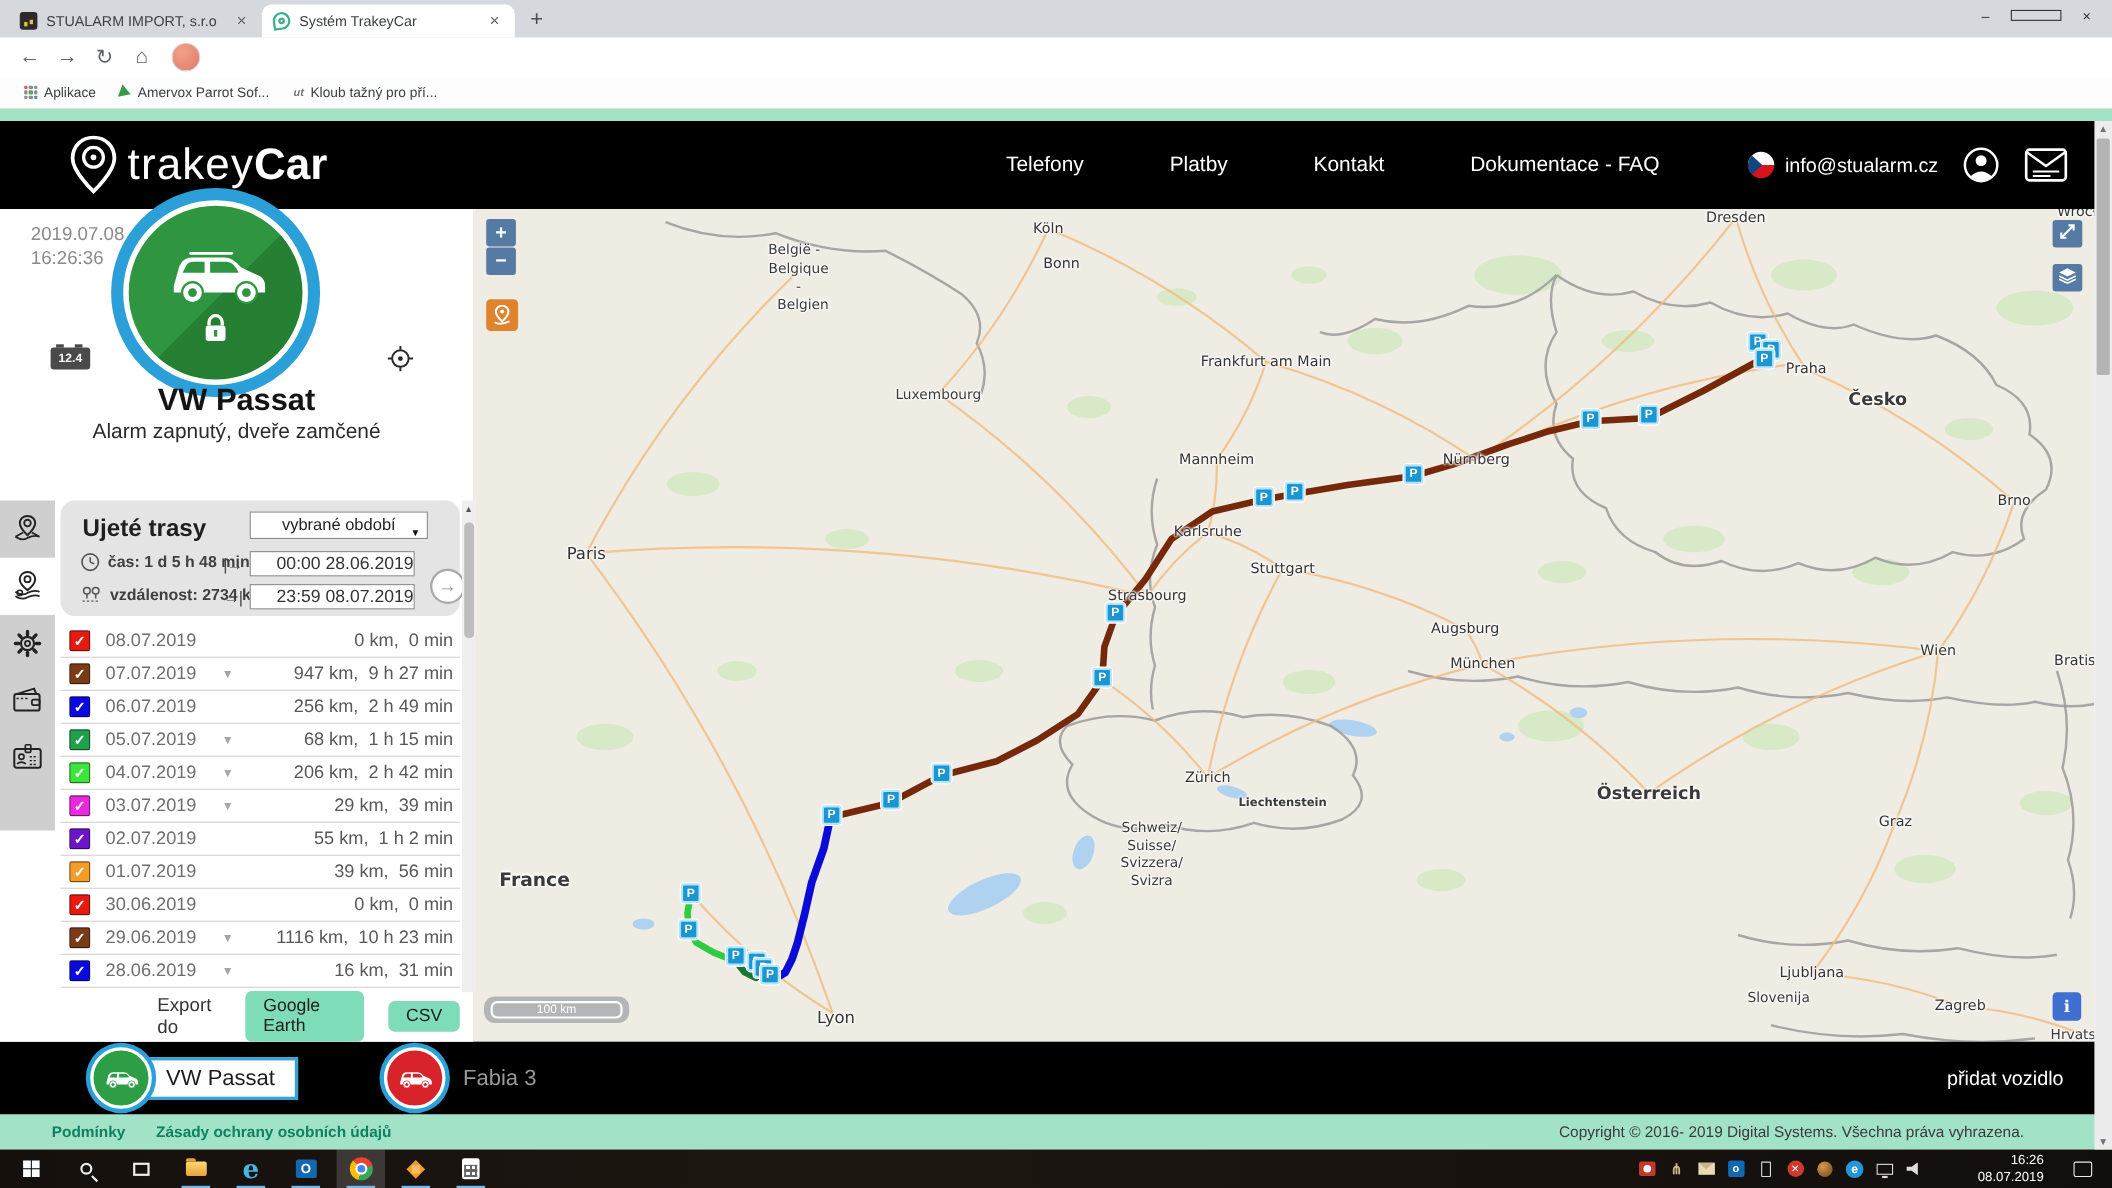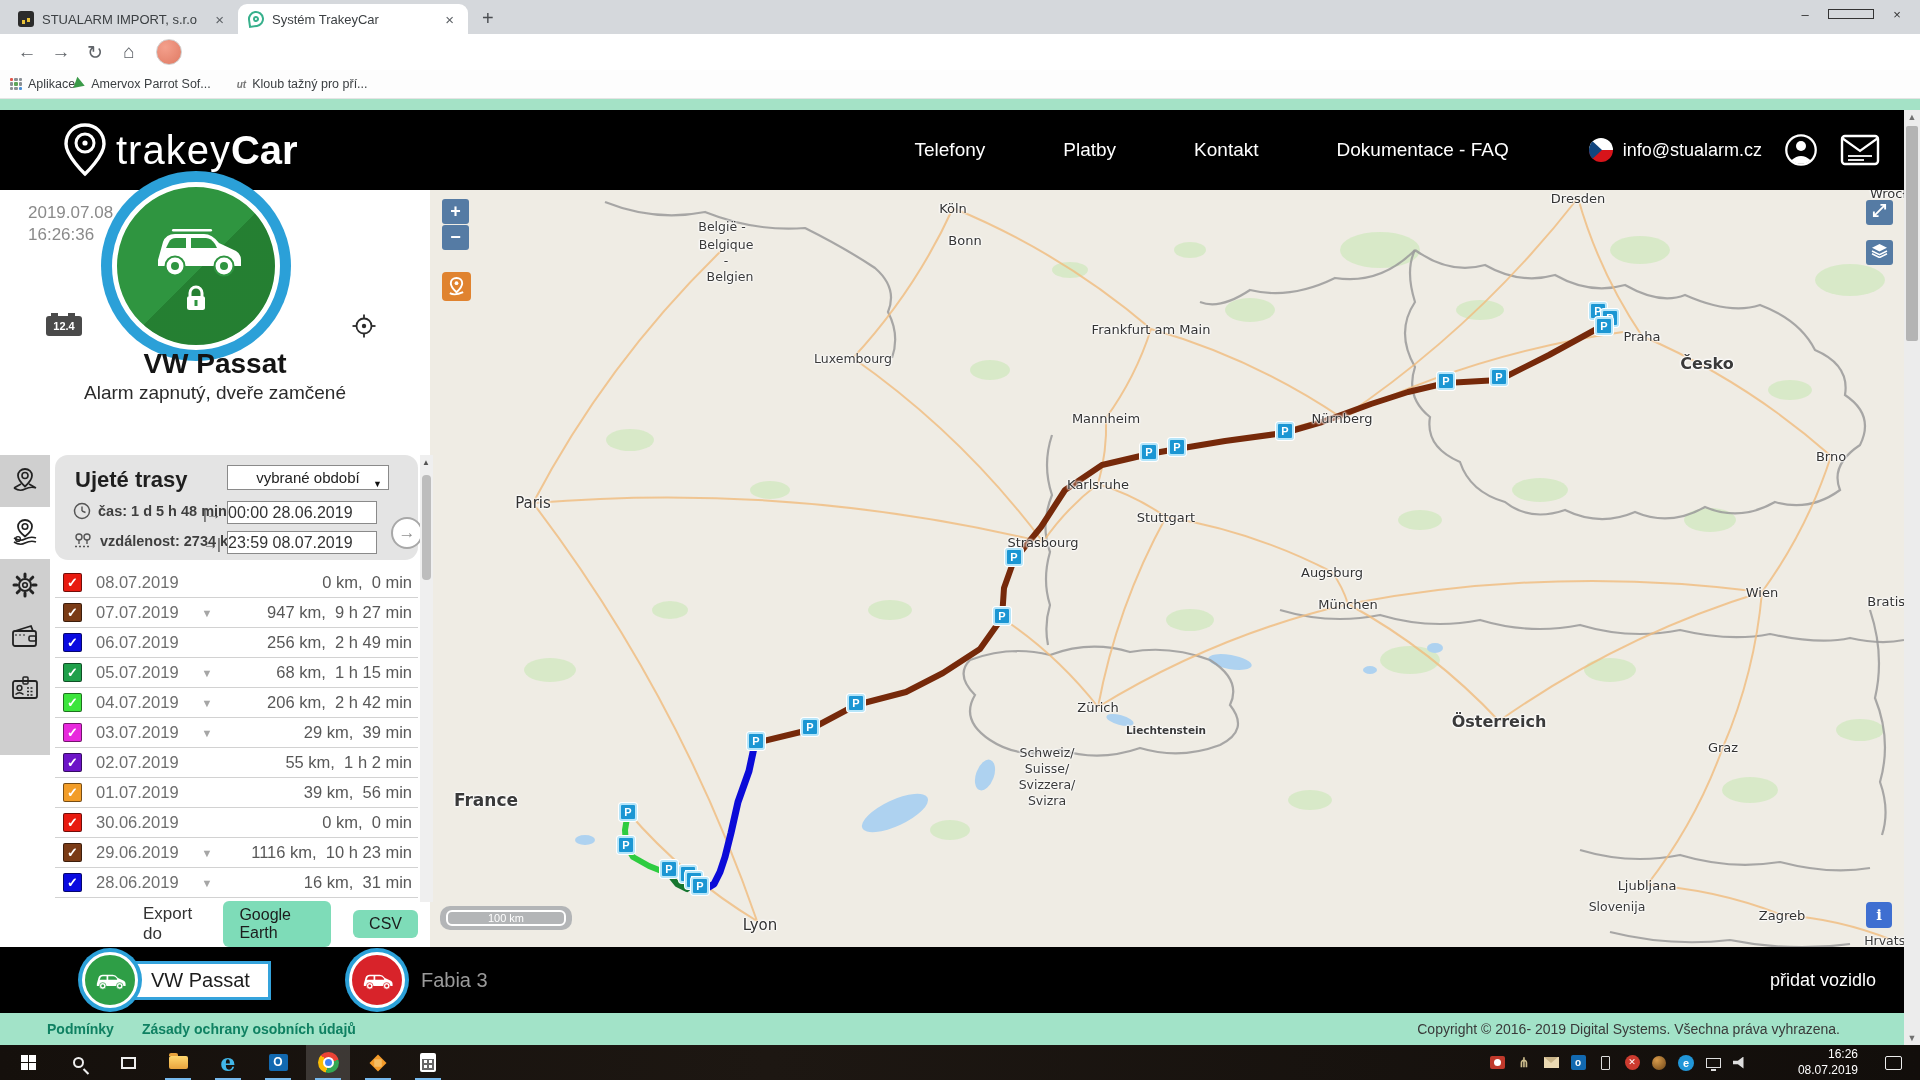"Aplikace" #bookmarks { gap: none -> 22px; padding-left: 10px -> 22px }
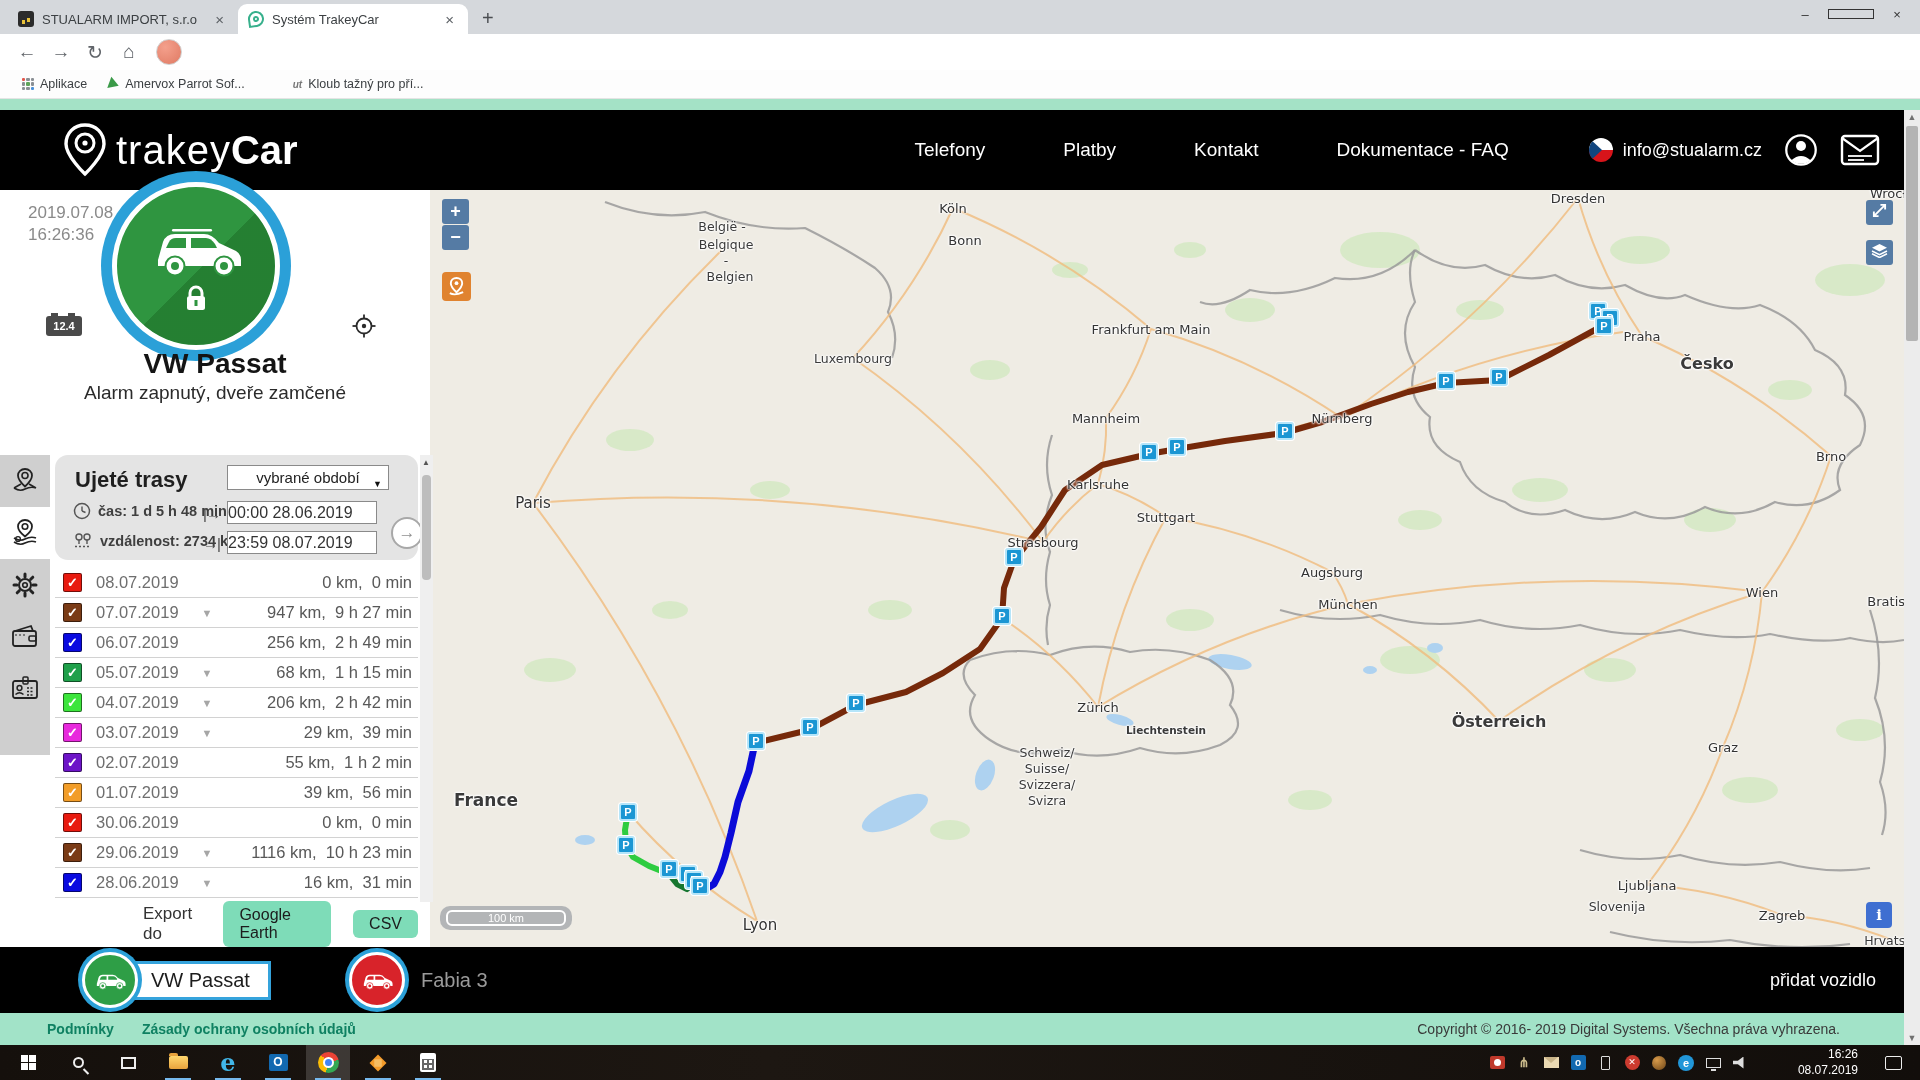"ut" .bm-ut { margin-left: 26px -> none }
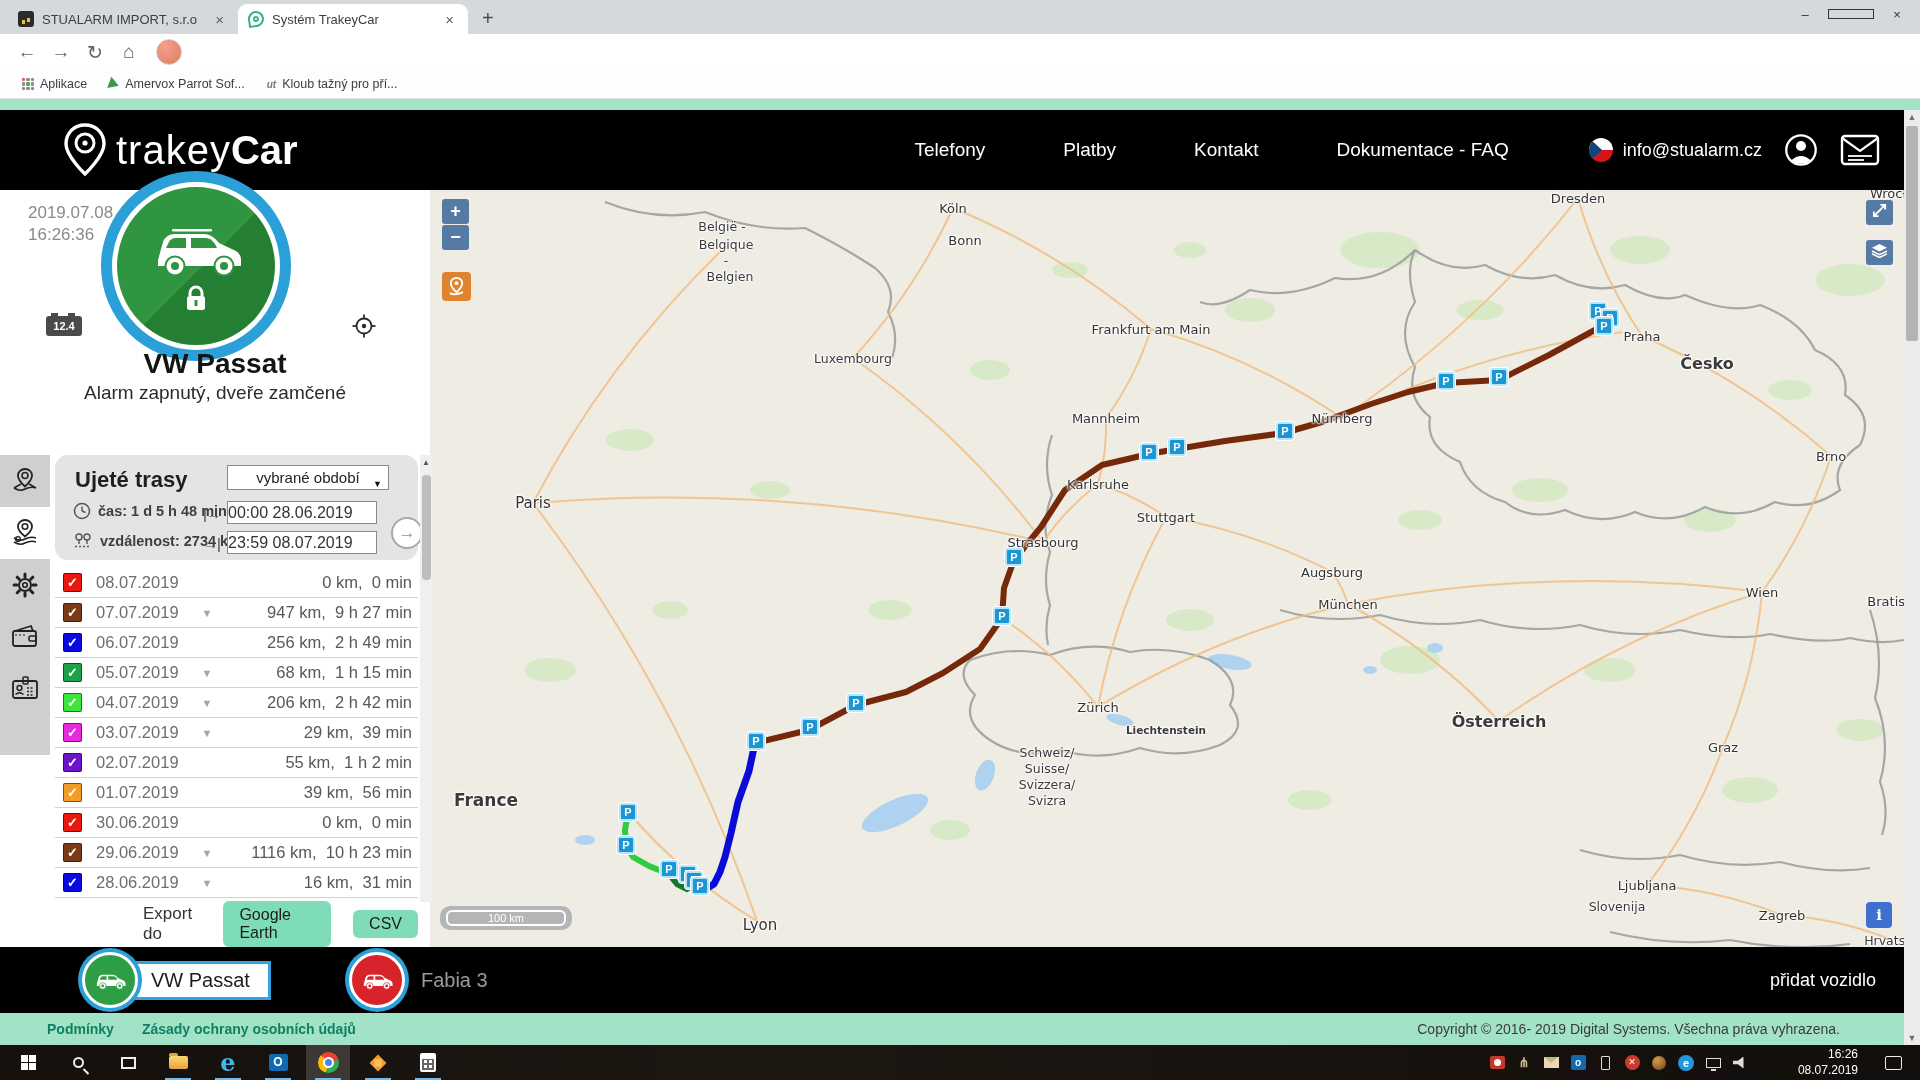"00:00 28.06.2019" .dateinput { text-align: left -> right }
